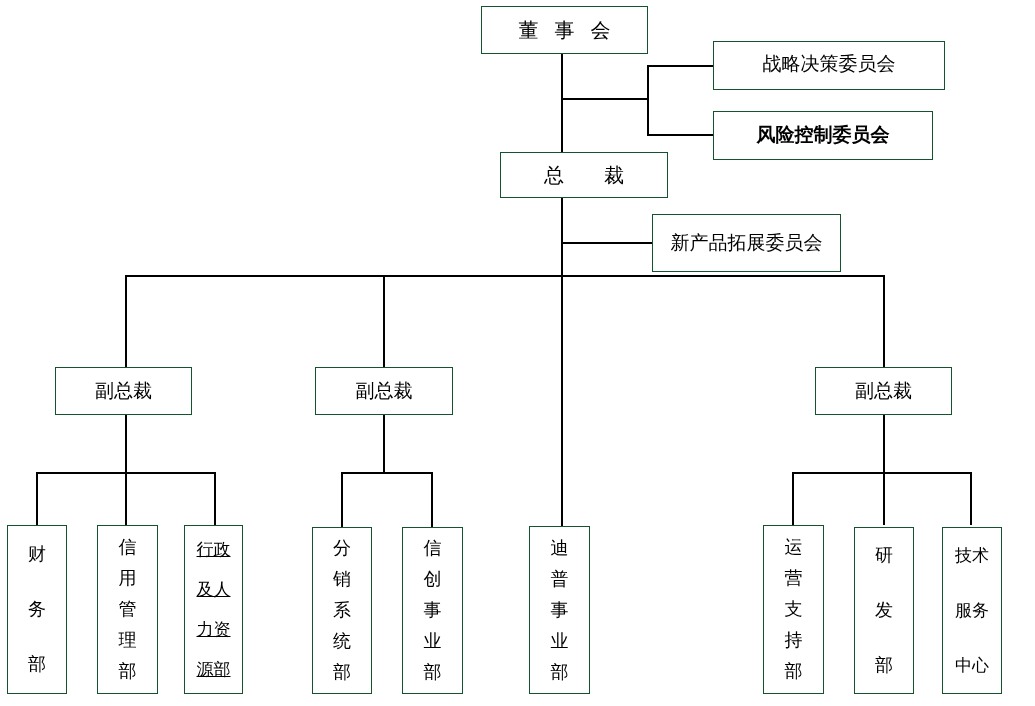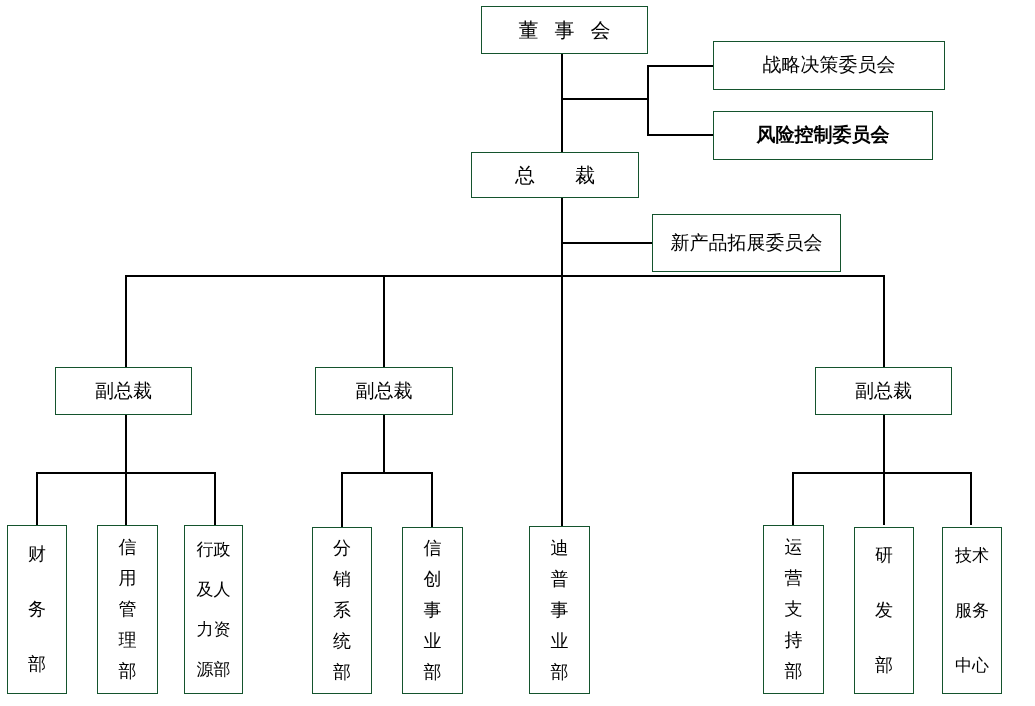"战略决策委员会" div.box { font-family: none -> Liberation Mono, monospace }
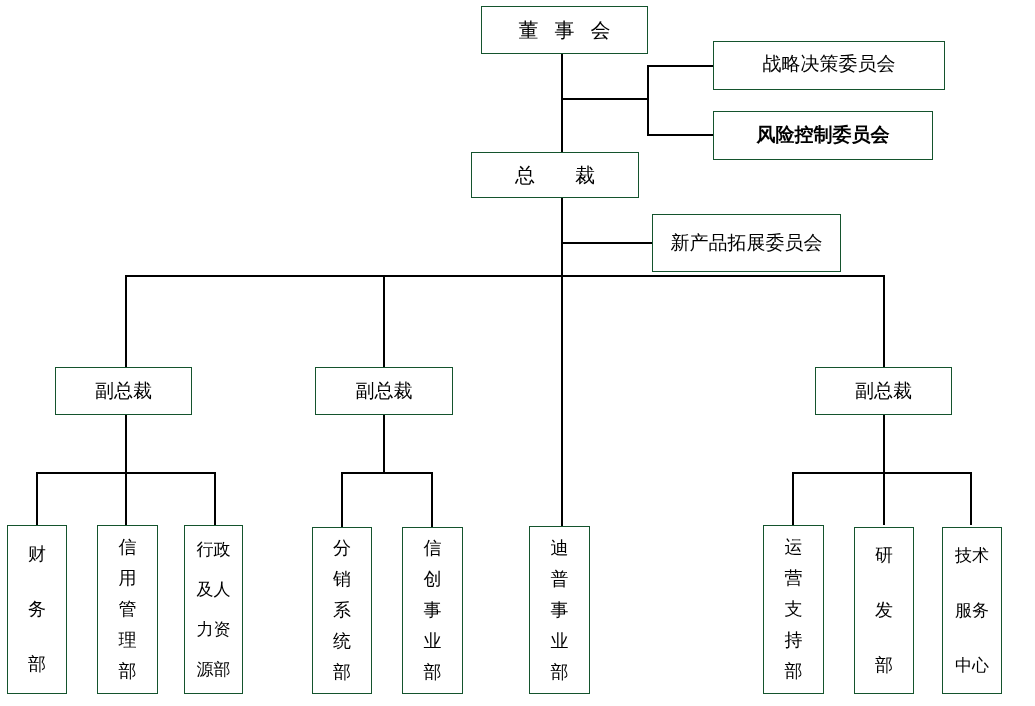"总裁" div.box { left: 471px -> 500px }
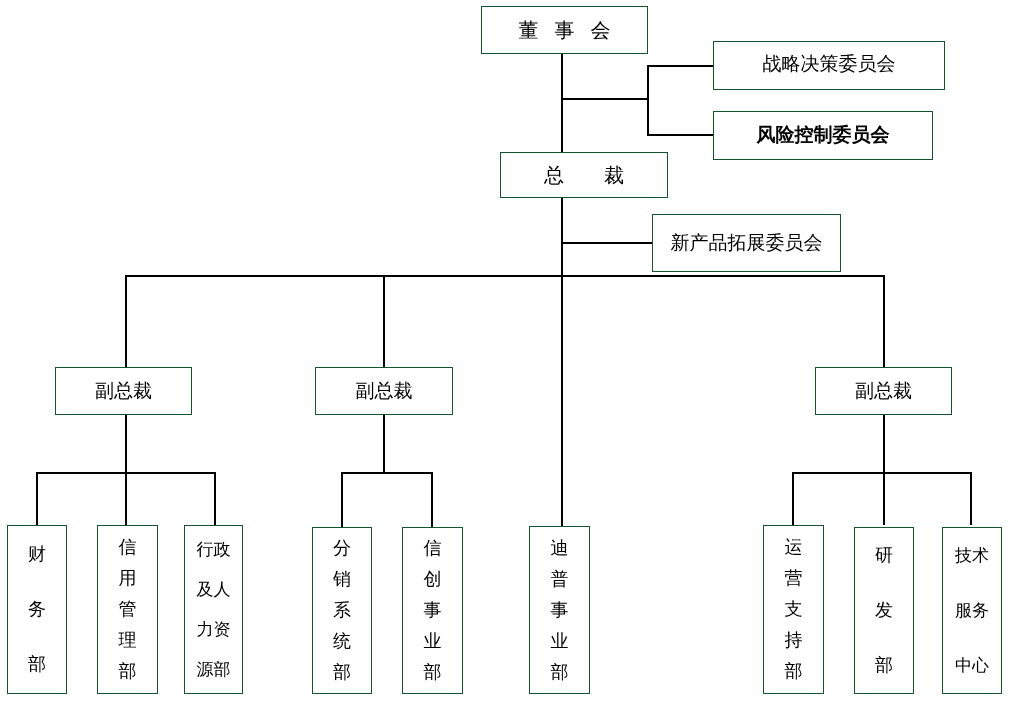"行政" .lh40 { text-decoration: none -> underline }
